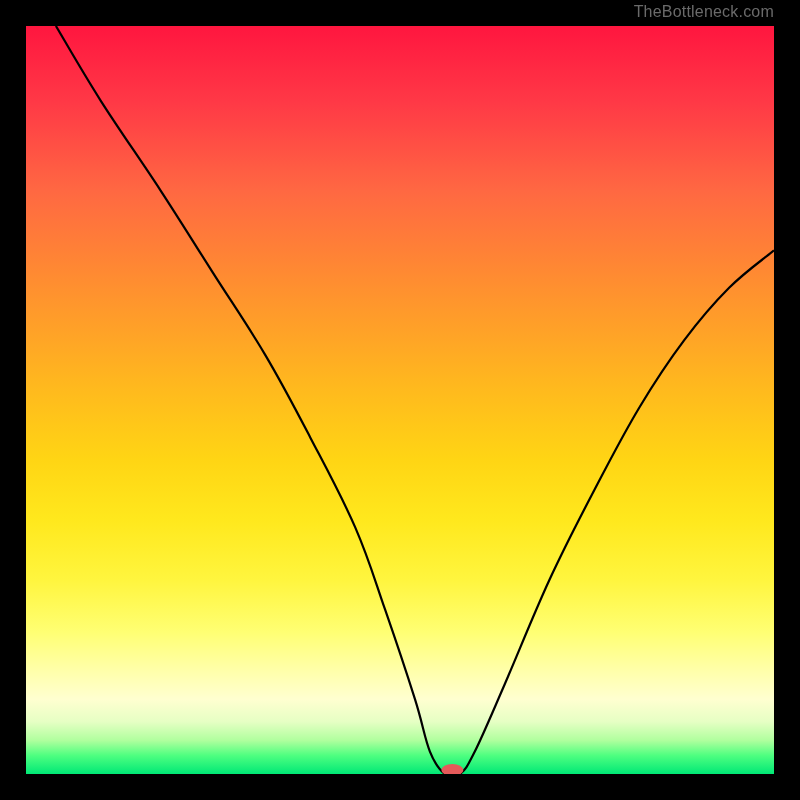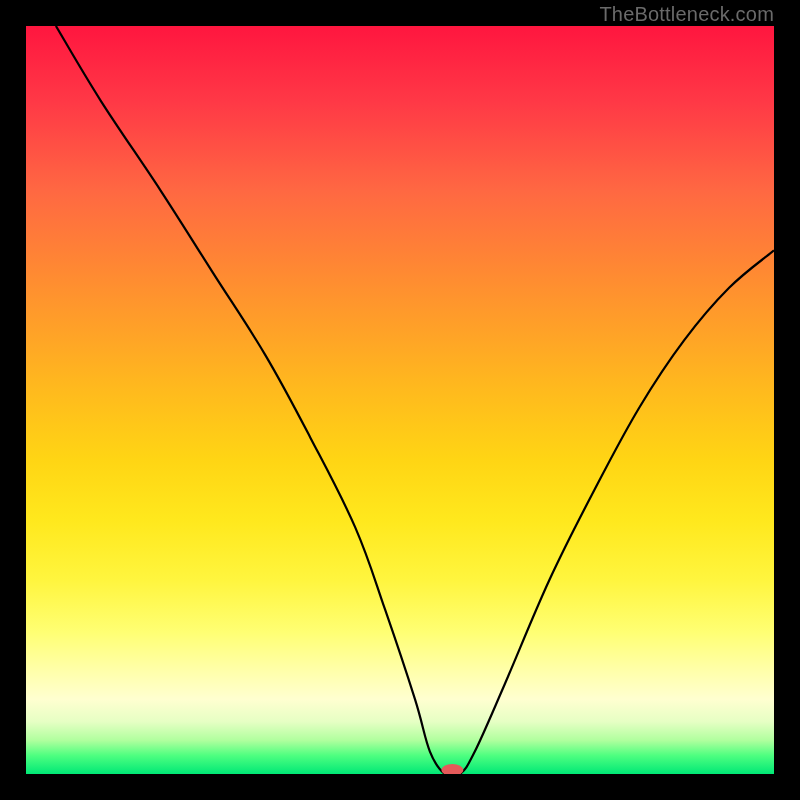"TheBottleneck.com" .watermark { font-size: 20px -> 16px }
